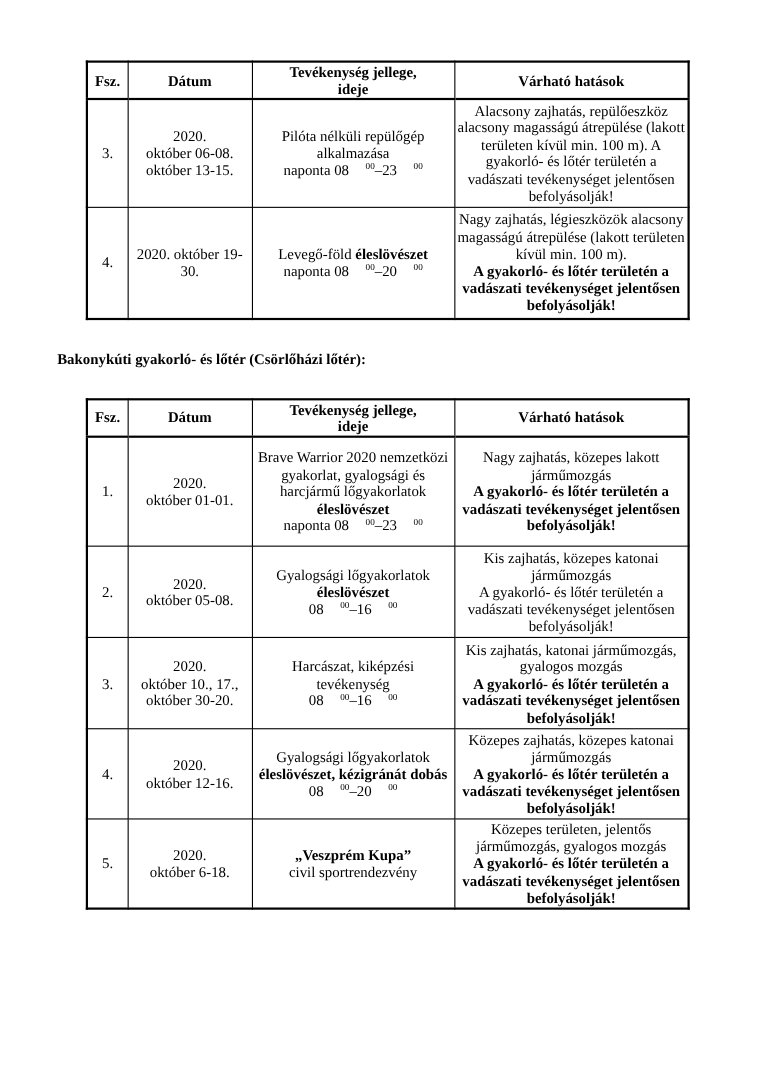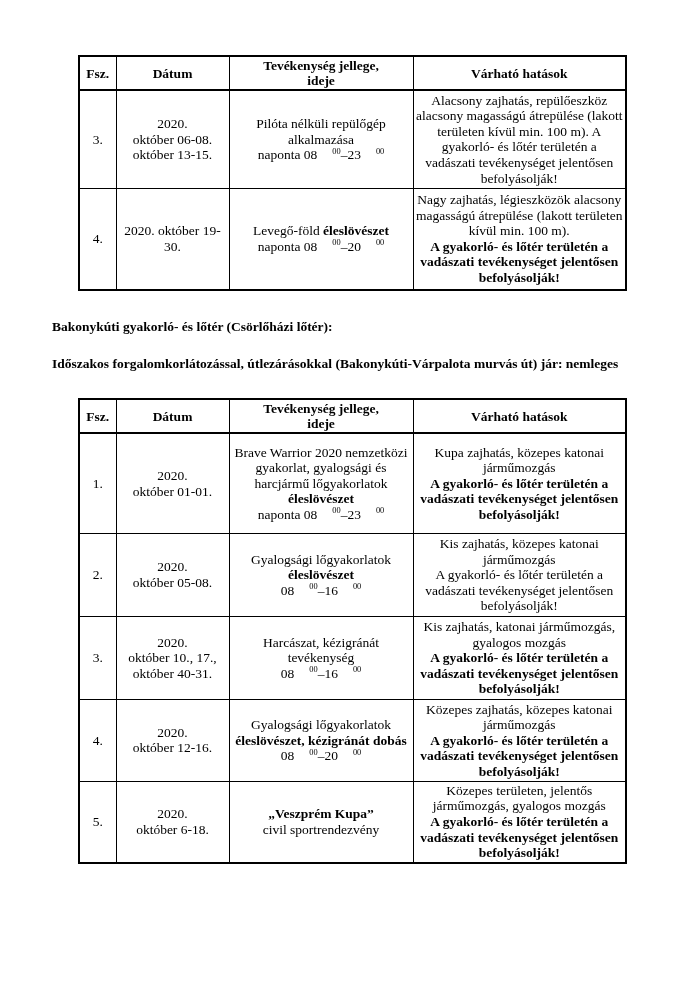"Időszakos forgalomkorlátozással," div.section-line { html: <div>Időszakos forgalomkorlátozással, útlezárásokkal (Bakonykúti-Várpalota murvás út) jár: nemleges</div> -> none }
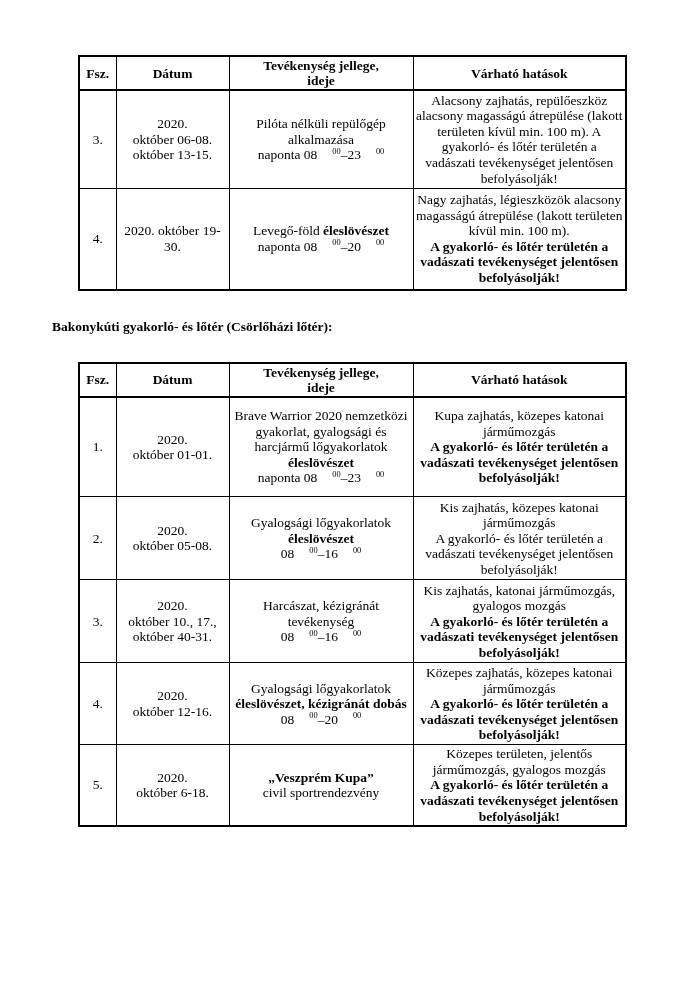"Kupa zajhatás, közepes katonai" div { text: Kupa zajhatás, közepes katonai -> Nagy zajhatás, közepes lakott }
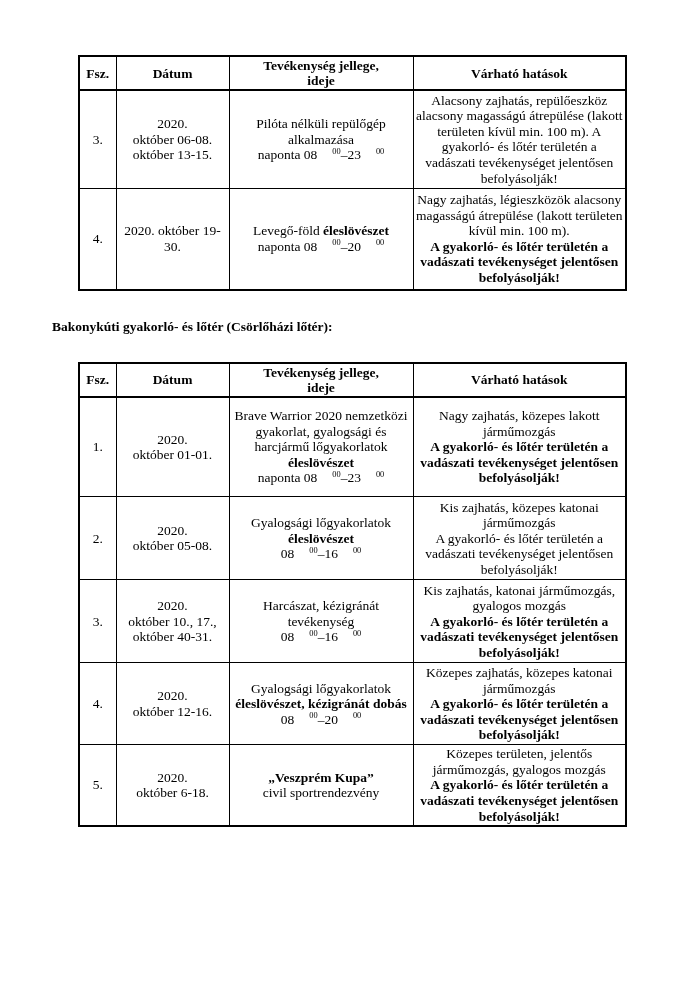"Harcászat, kézigránát tevékenység" div { text: kézigránát -> kiképzési }
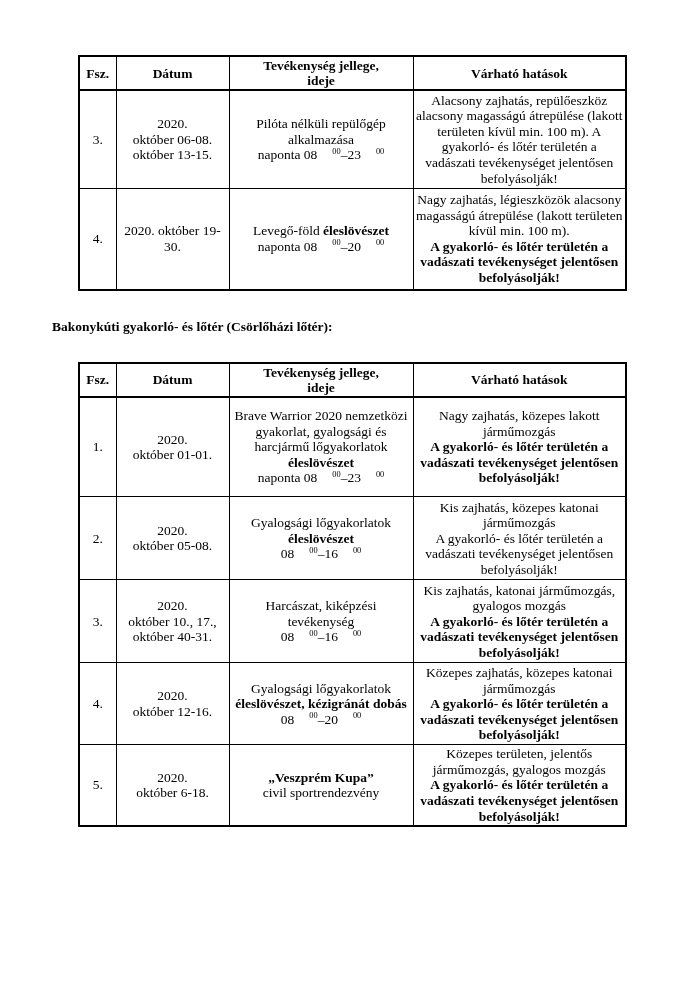"október 40-31." div { text: 40-31 -> 30-20 }
